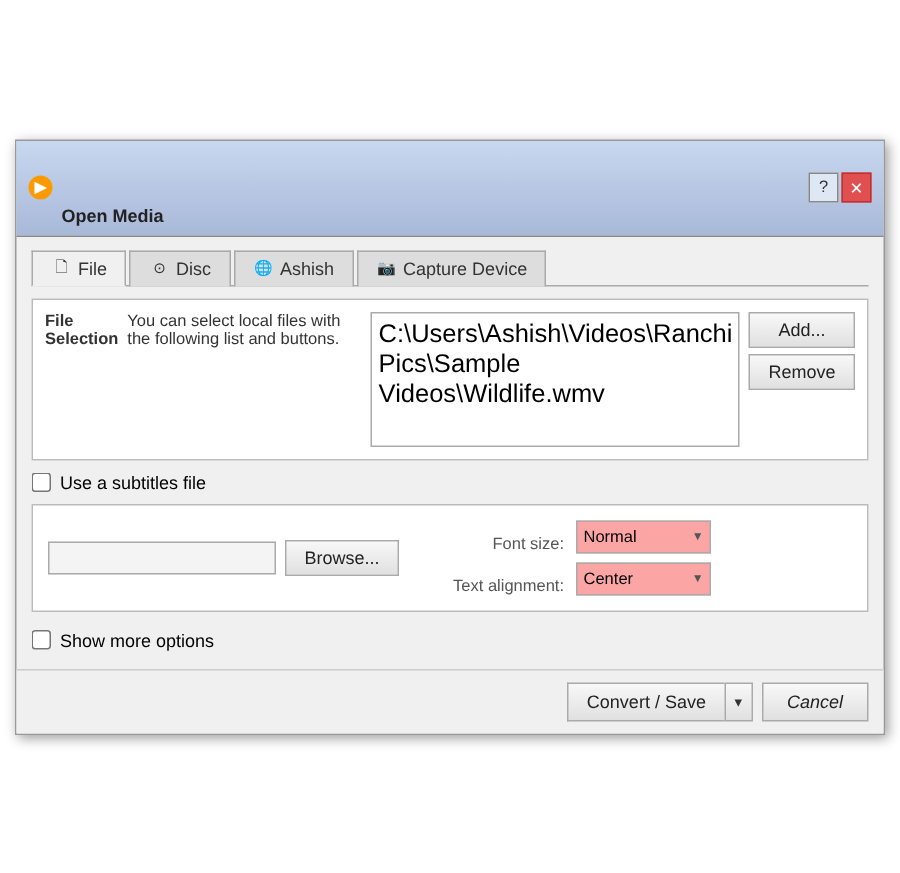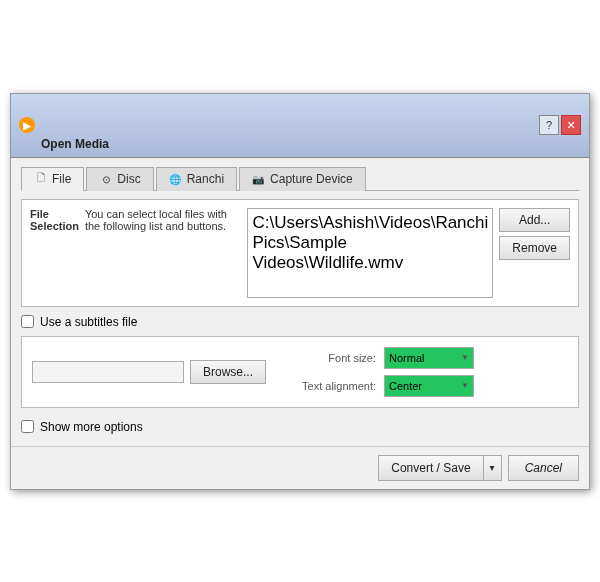"Ranchi" span { text: Ranchi -> Ashish }
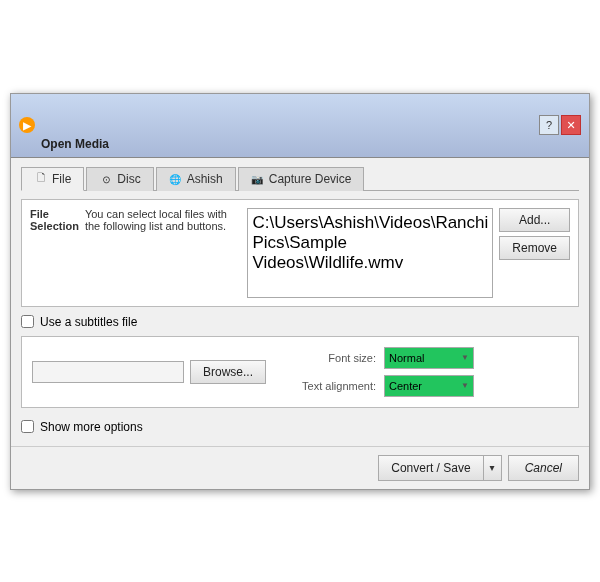"Font size:" .option-row { align-items: center -> flex-end }
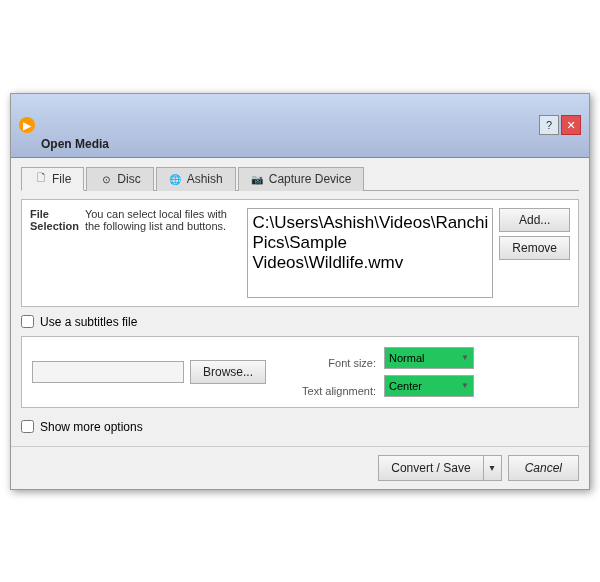"Normal" .dropdown { background: #22c55e -> #fca5a5 }
